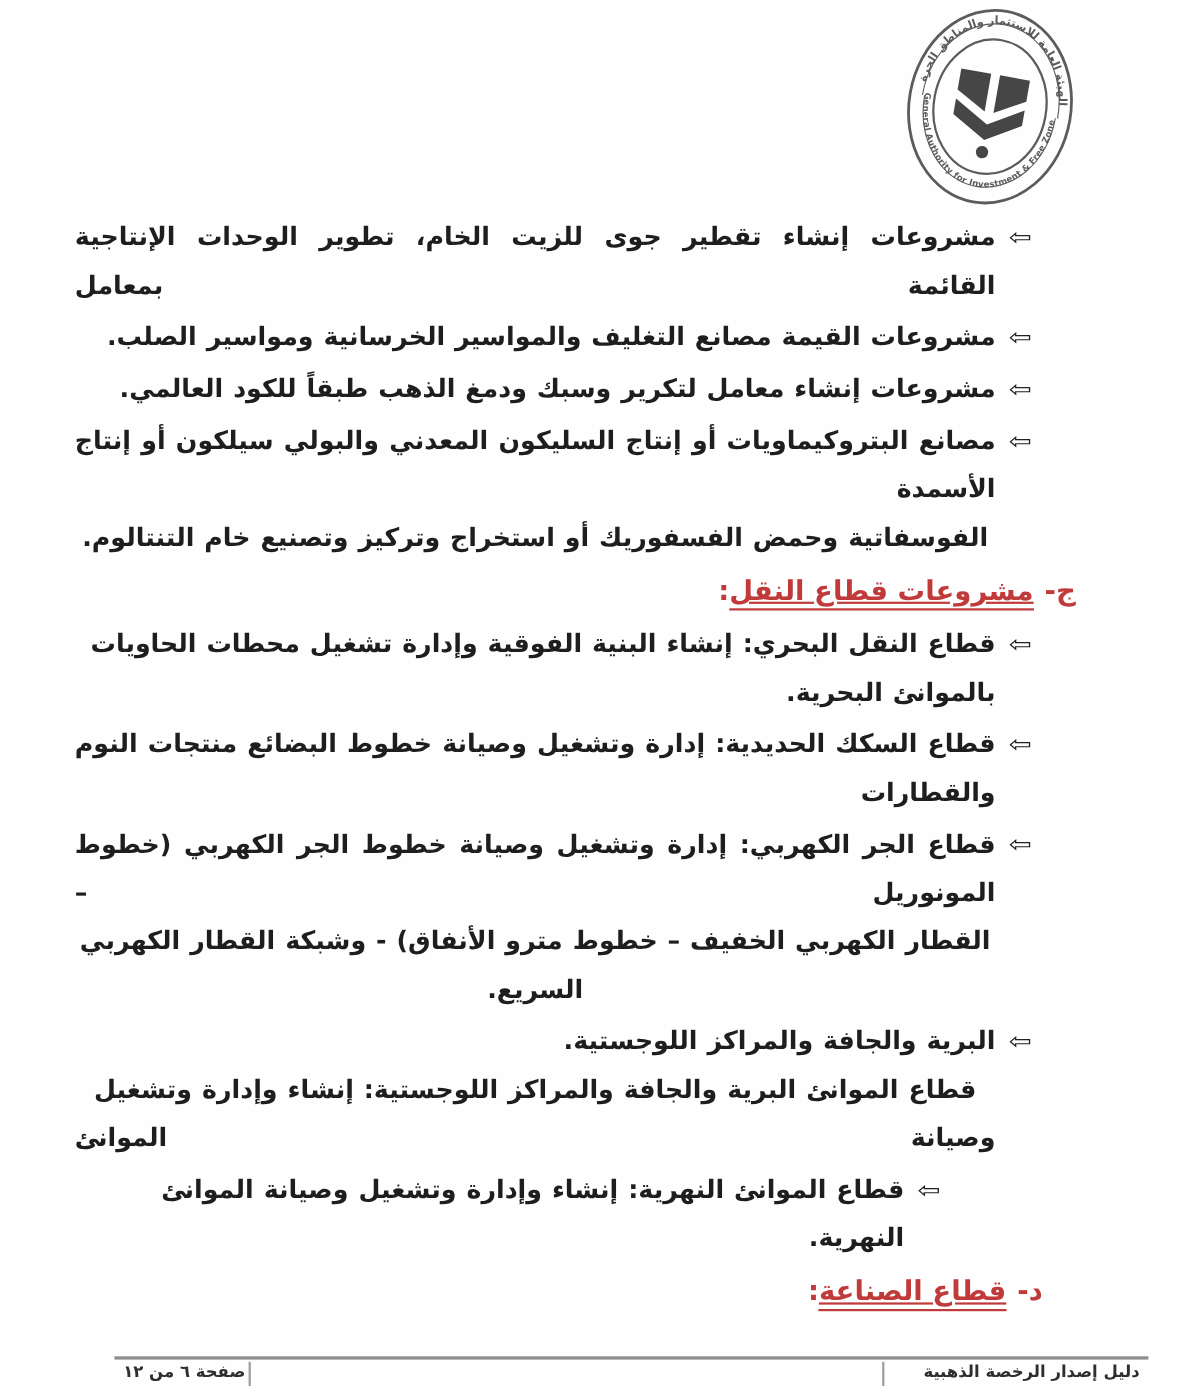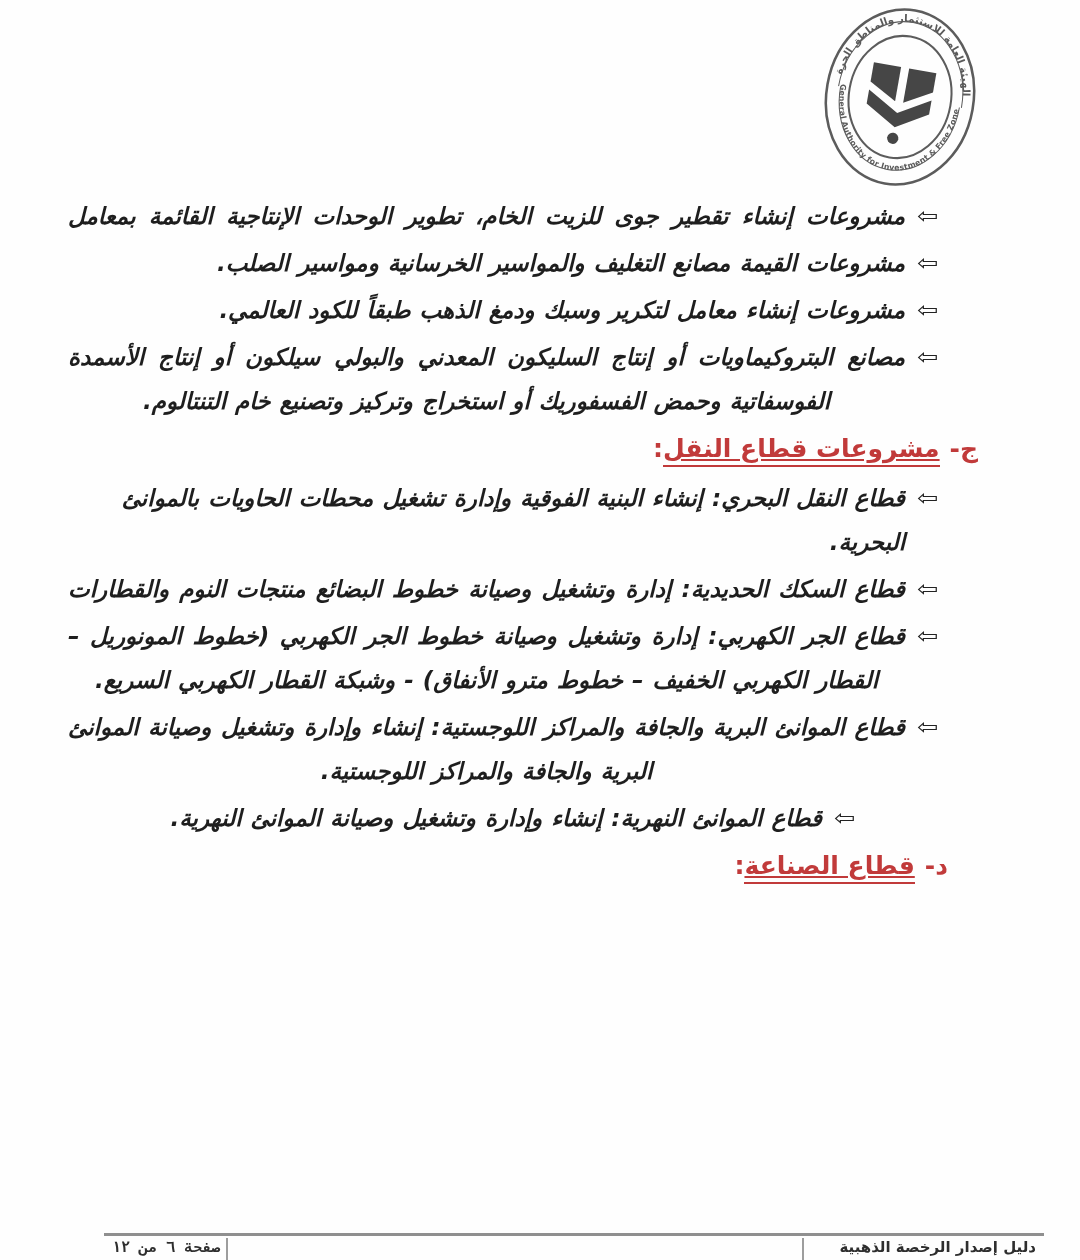"مشروعات إنشاء تقطير جوى للزيت" .line { font-style: italic -> none }
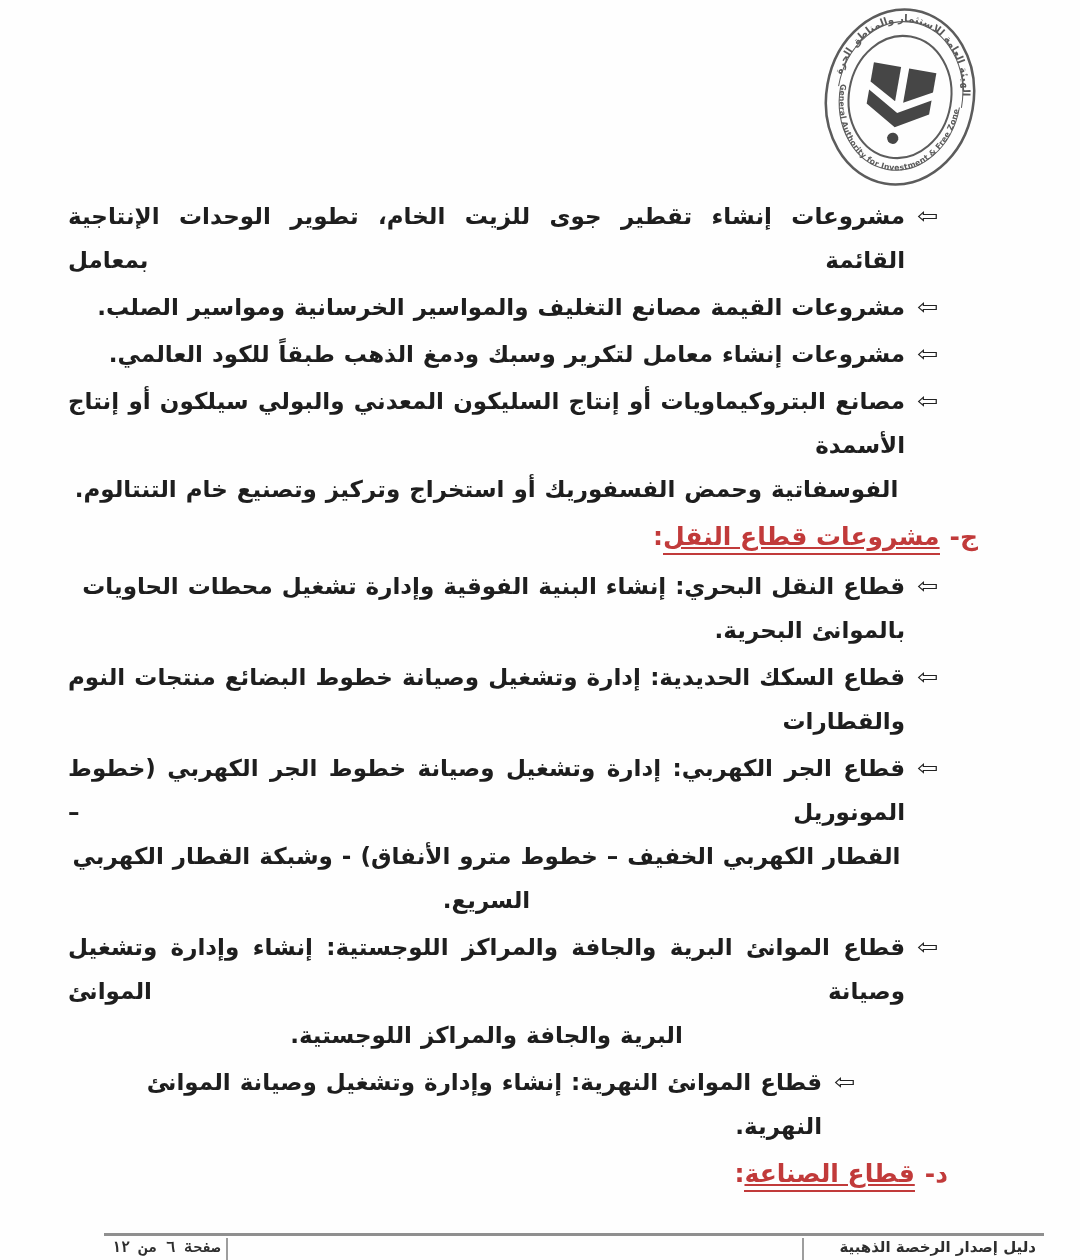"قطاع الموانئ البرية والجافة والمراكز" div.line { order: before "البرية والجافة والمراكز اللوجستية." -> after "البرية والجافة والمراكز اللوجستية." }
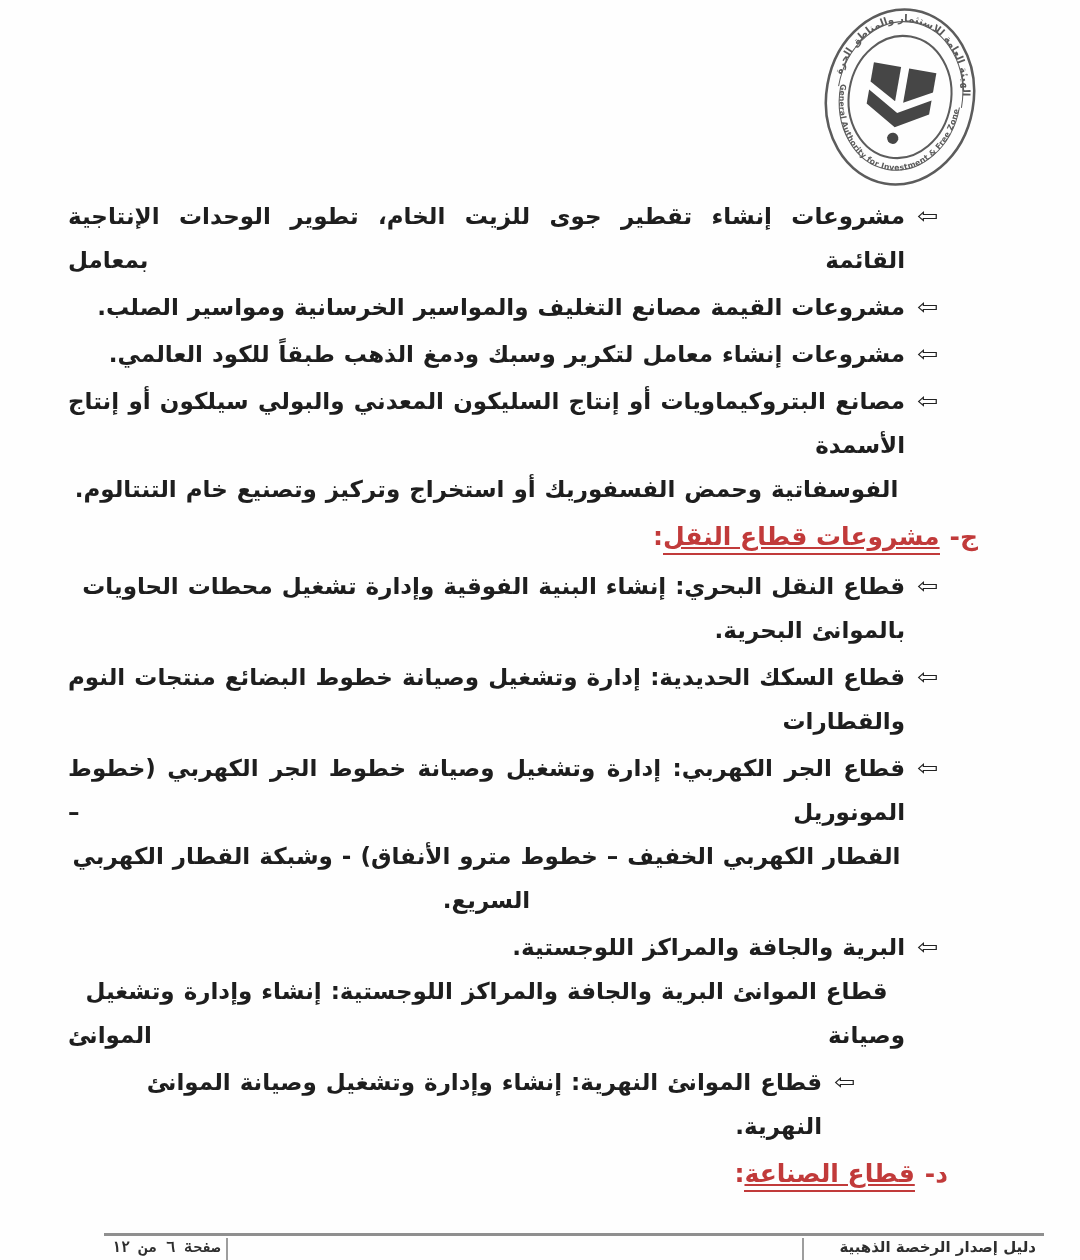"صفحة ٦ من ١٢" .footer-left { font-family: Liberation Mono, monospace -> none }
